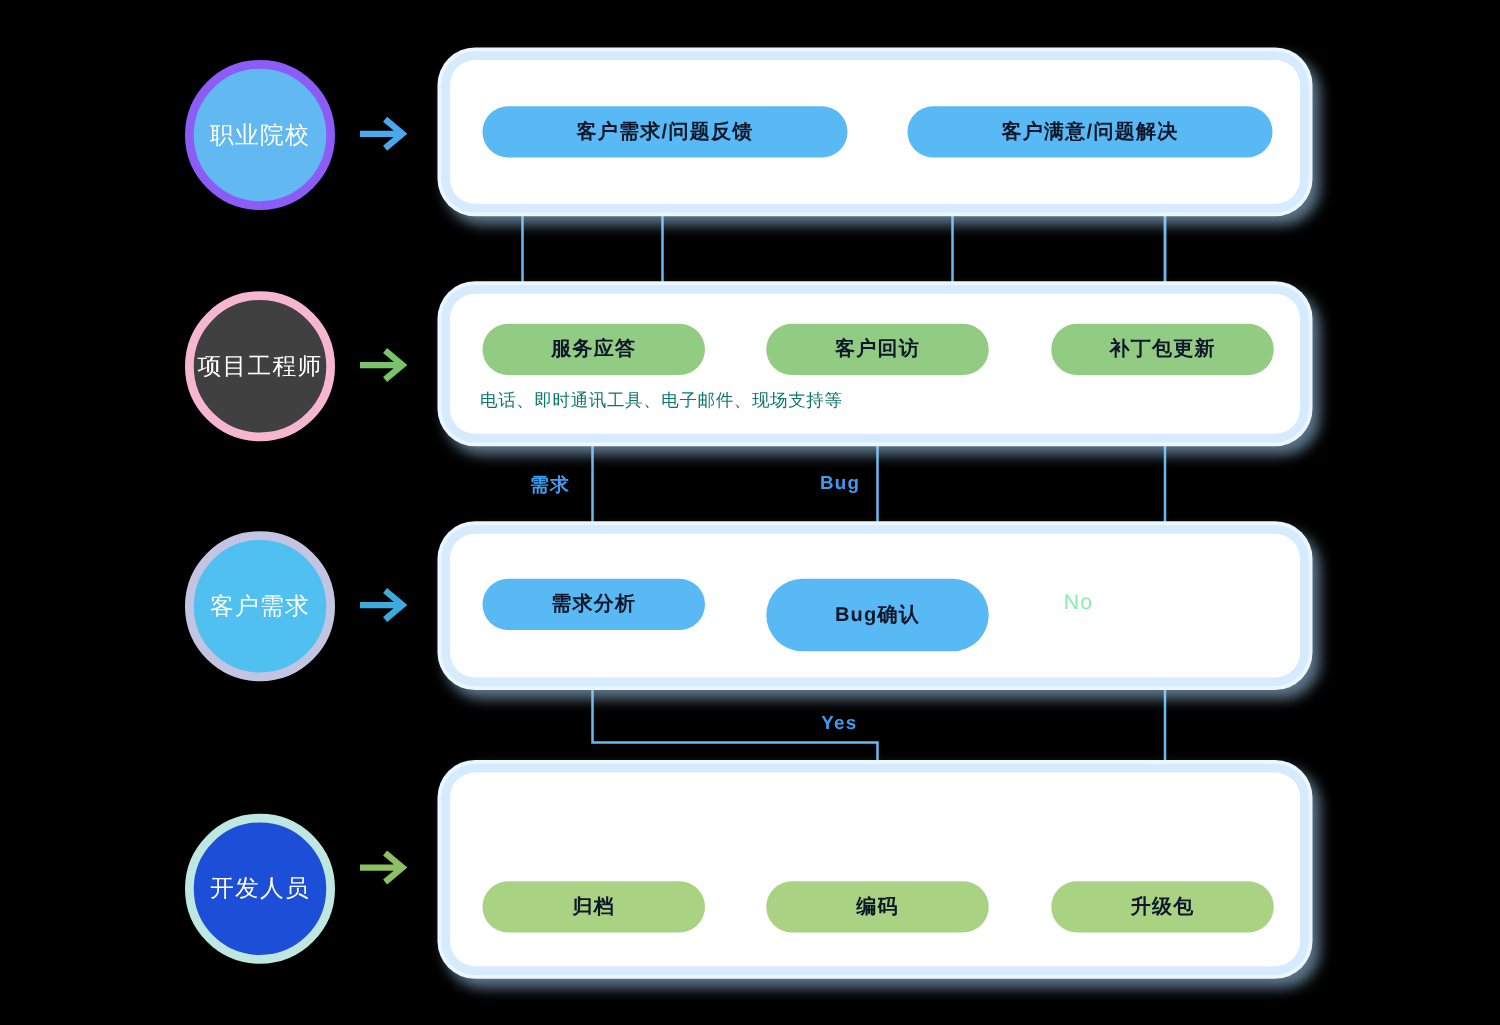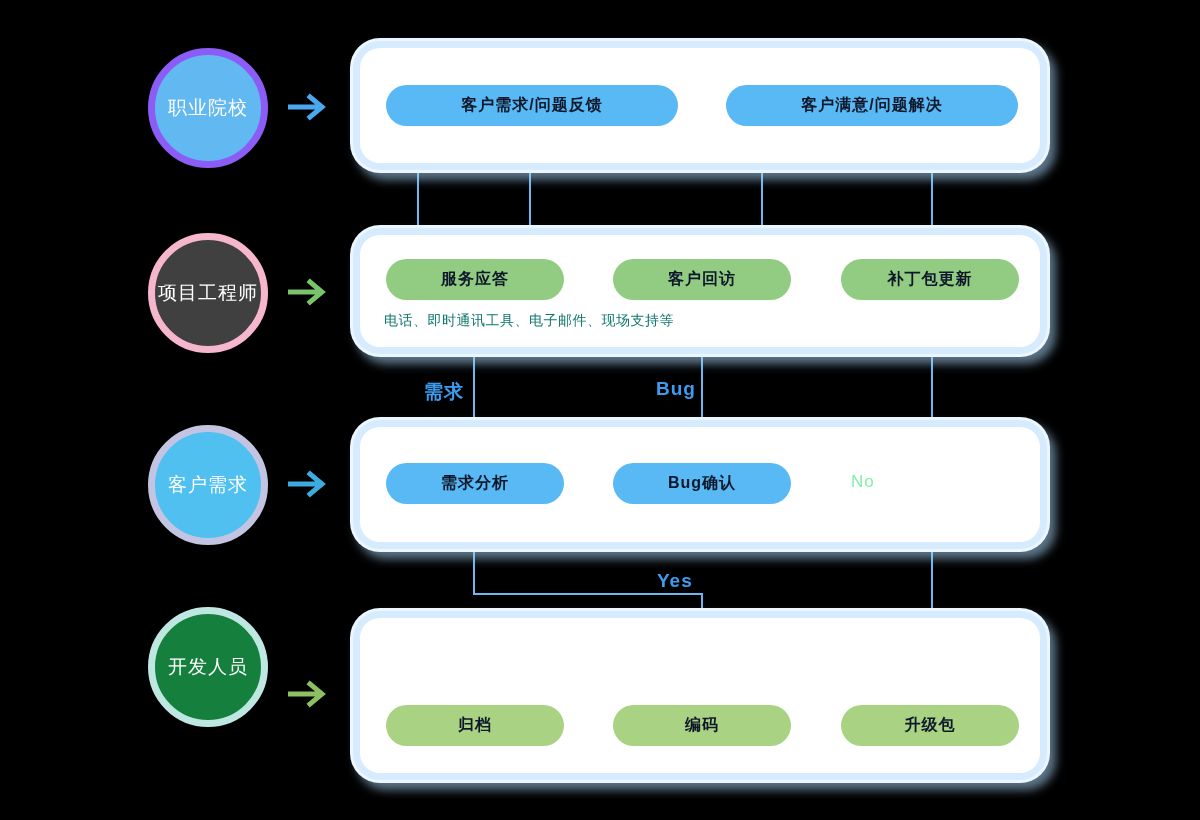"需求" .wlabel { font-size: 19px -> 15px }
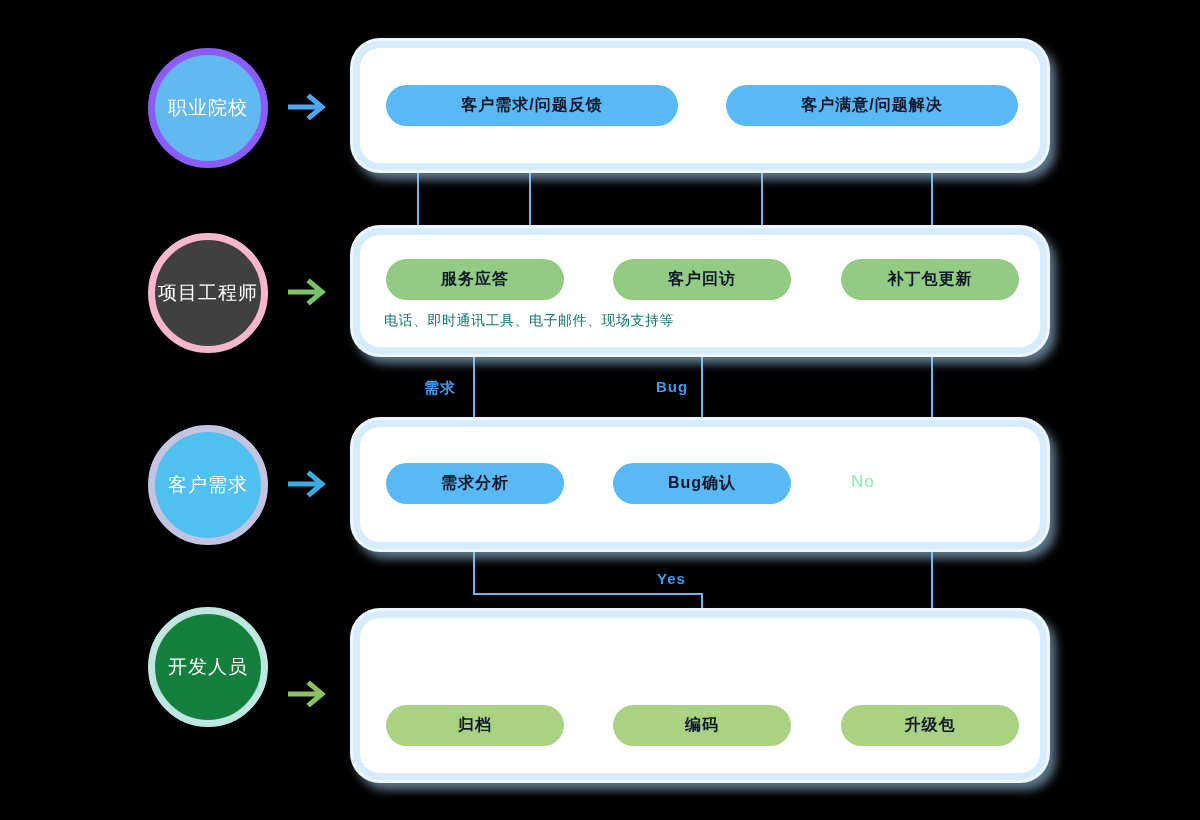"Bug确认" div.pill { height: 41px -> 58px }
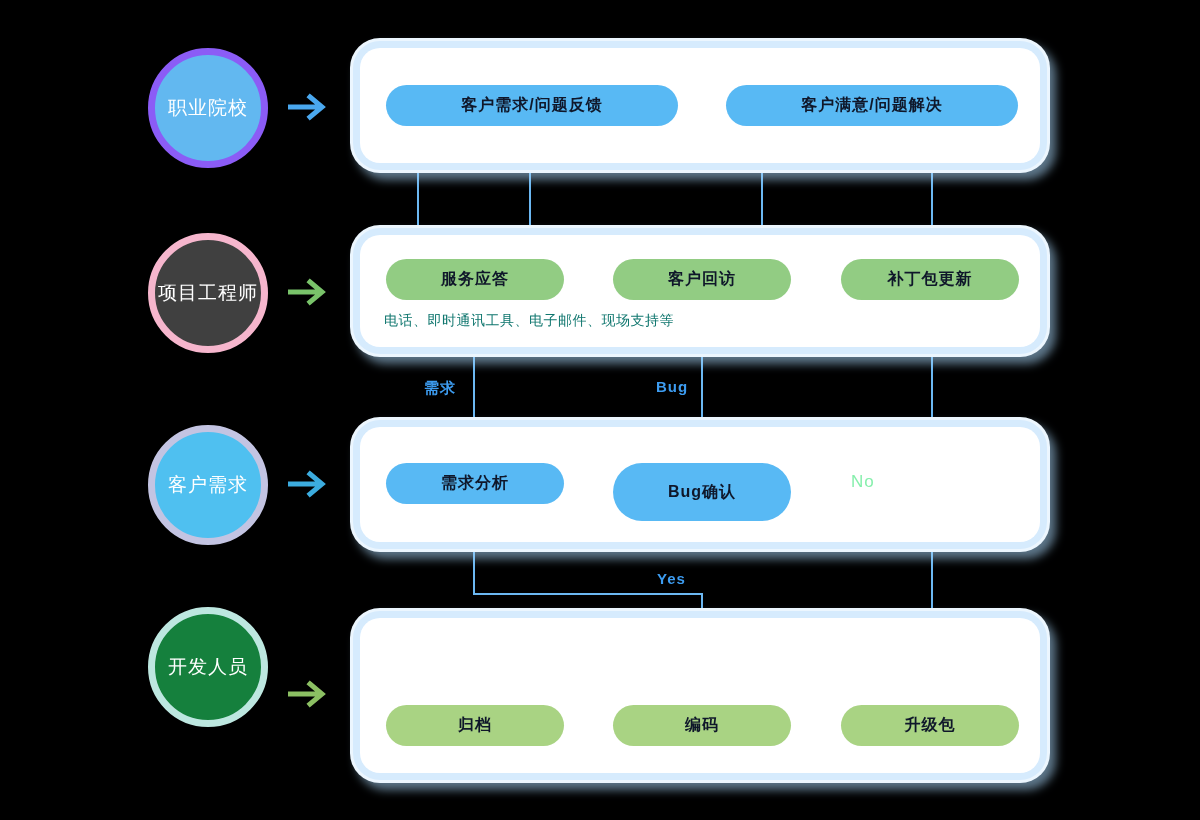"开发人员" div.role { background: #15803d -> #1d4ed8; top: 607px -> 651px }
